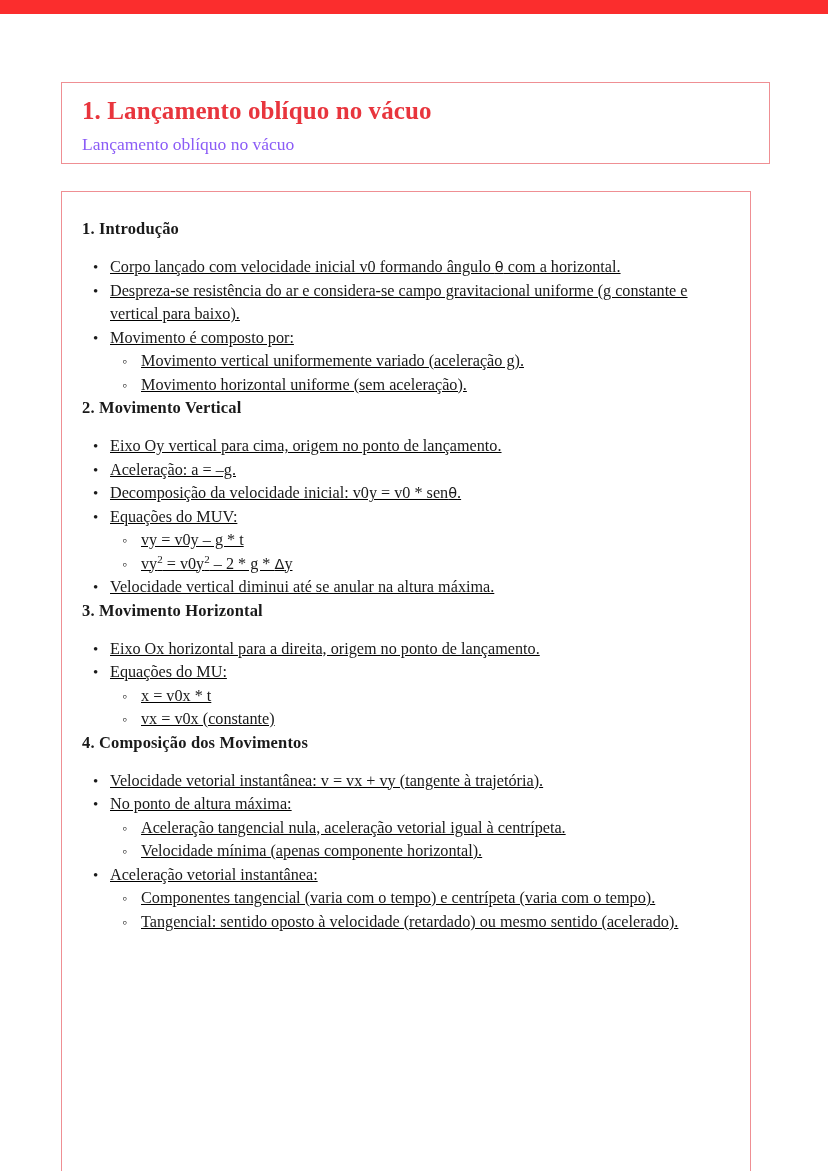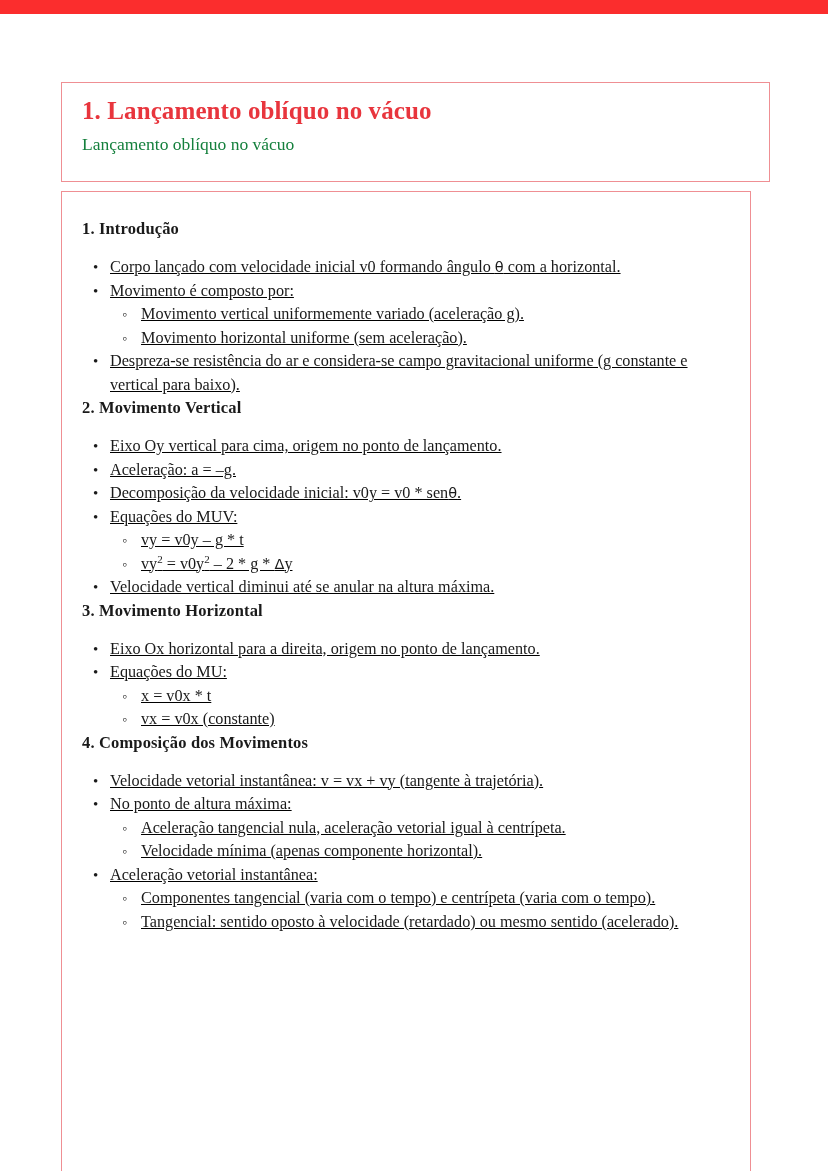"1. Lançamento oblíquo no vácuo" .header-card { height: 100px -> 82px }
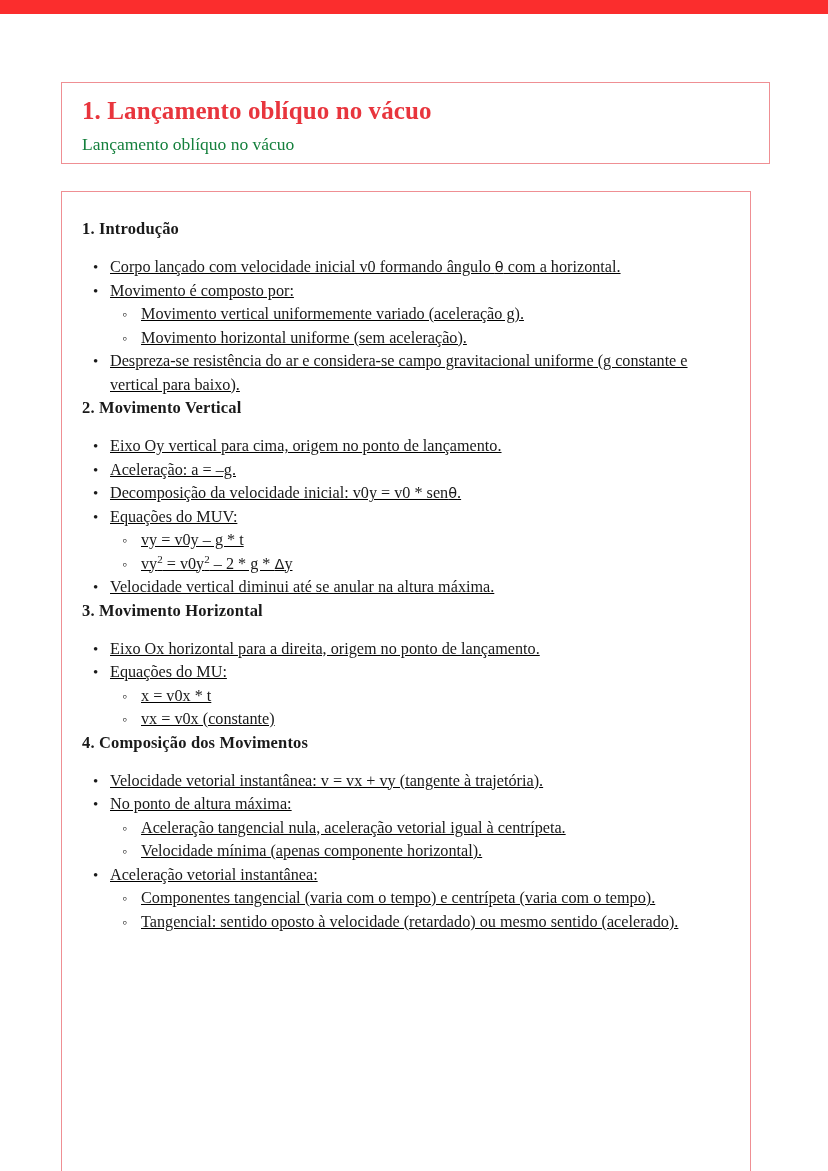"Lançamento oblíquo no vácuo" .doc-subtitle { color: #15803d -> #8b5cf6 }
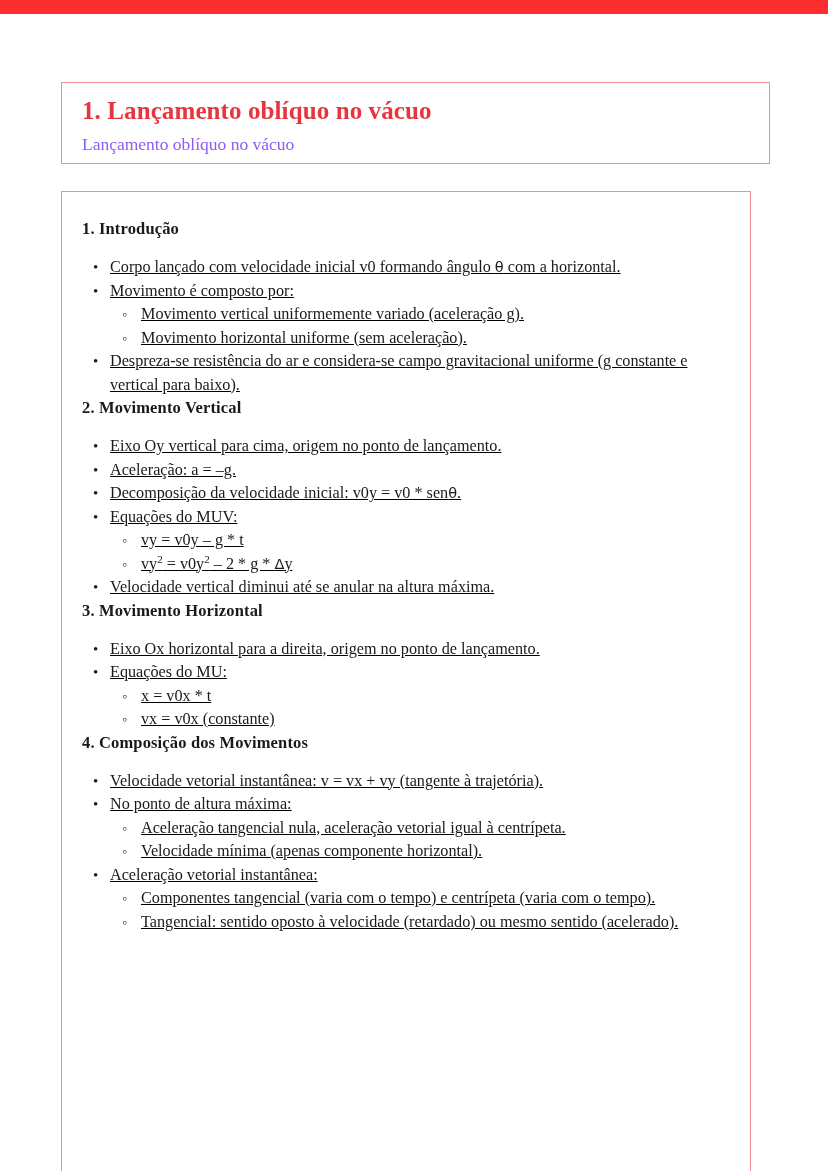"Movimento é composto por:" li { order: before "Despreza-se resistência do ar e" -> after "Despreza-se resistência do ar e" }
